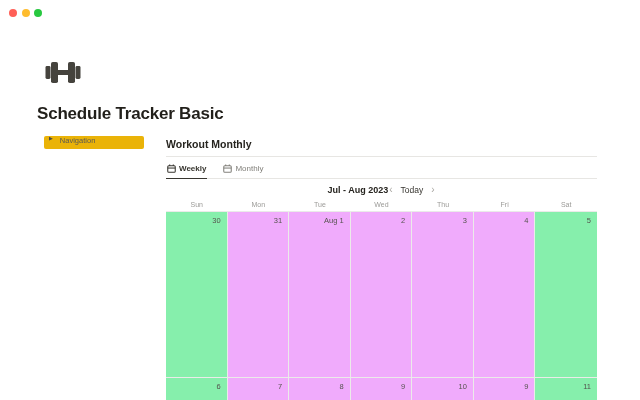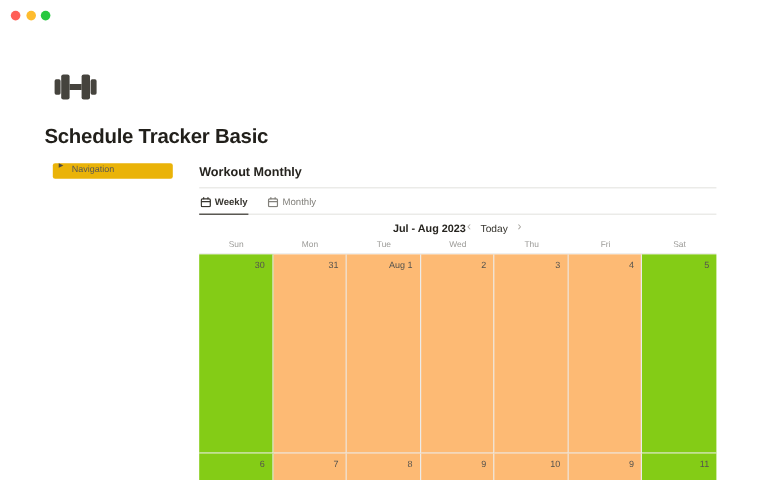"30" .cell.weekend { background: #84cc16 -> #86efac }
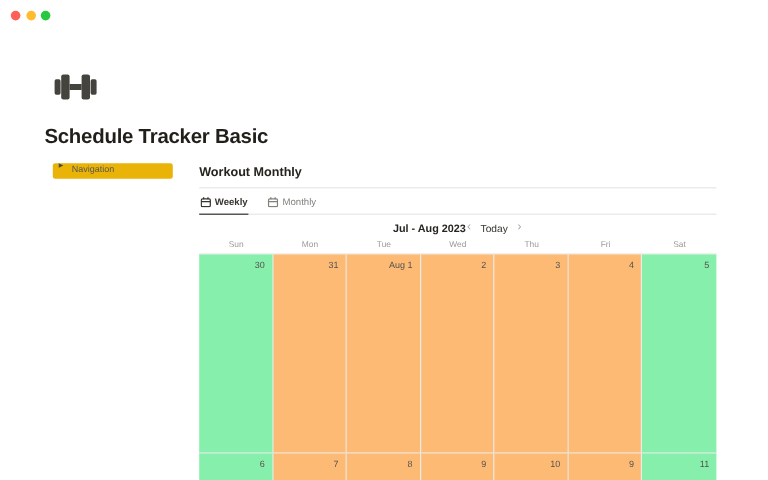"31" .cell { background: #fdba74 -> #f0abfc }
